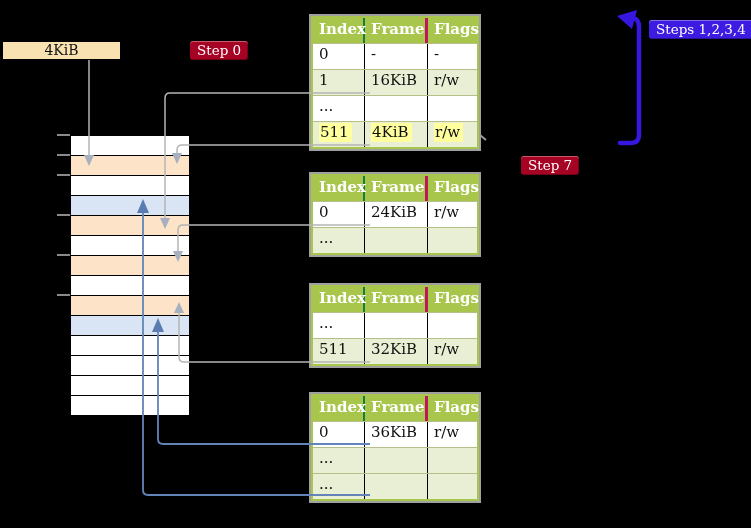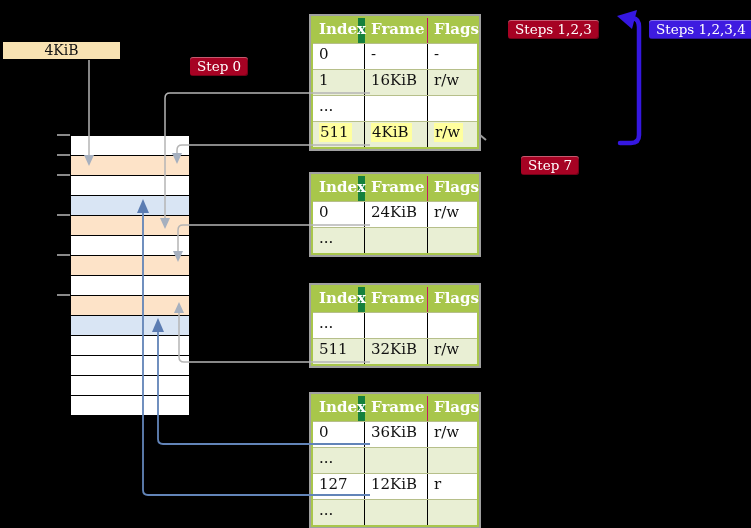"Index" .th.c1 { border-right: 7px solid #15803d -> 2px solid #15803d }
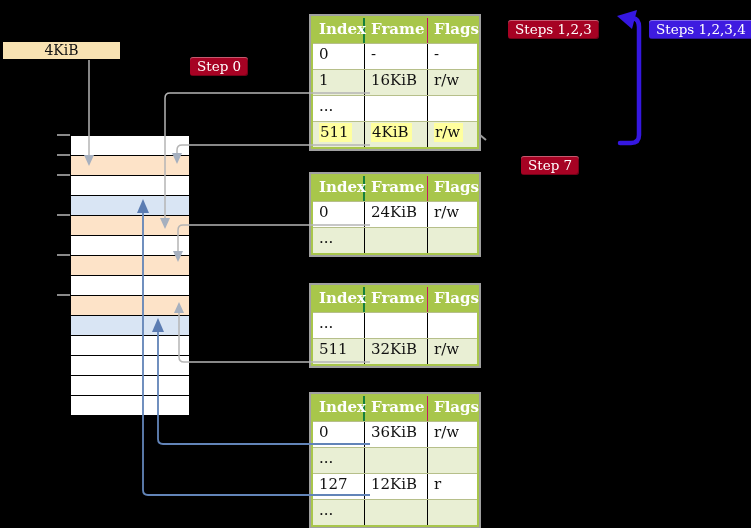"Frame" .th.c2 { border-right: 1px solid #be185d -> 3px solid #be185d }
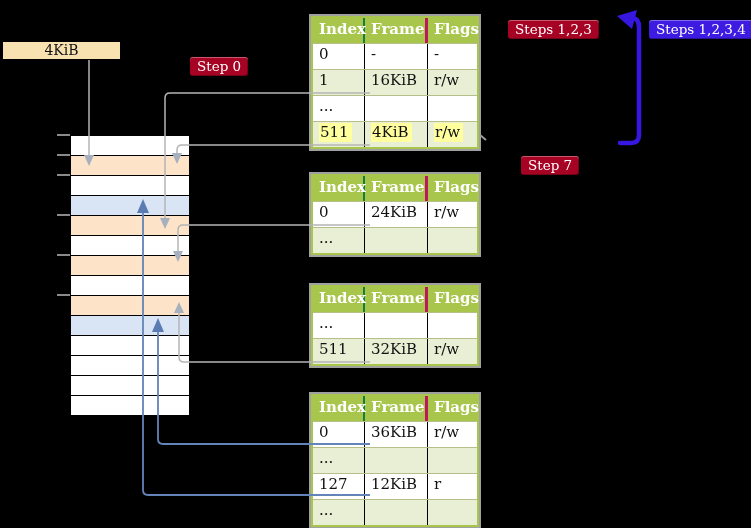"Steps 1,2,3" div.badge { html: <div>Steps 1,2,3</div> -> none }
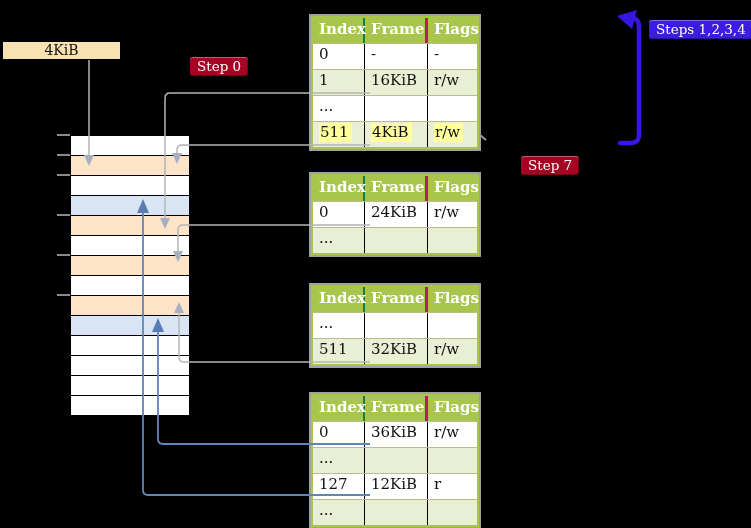"Step 0" div.badge { top: 57px -> 41px }
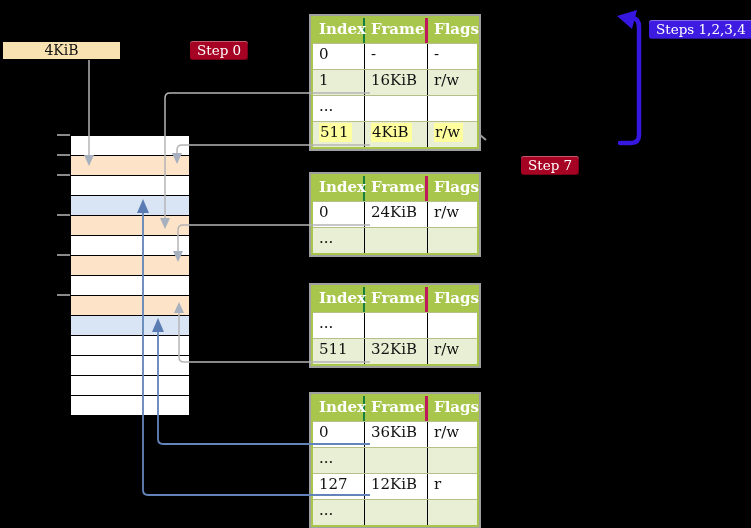"127" div.trow { html: <div> <div>127</div> <div>12KiB</div> <div>r</div> </div> -> none }
